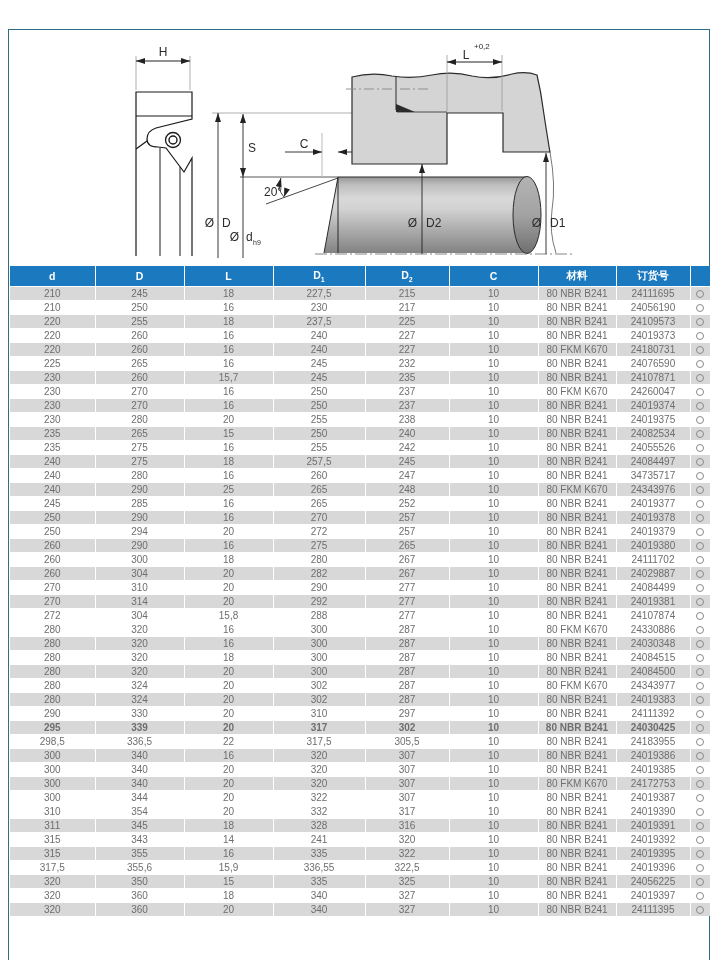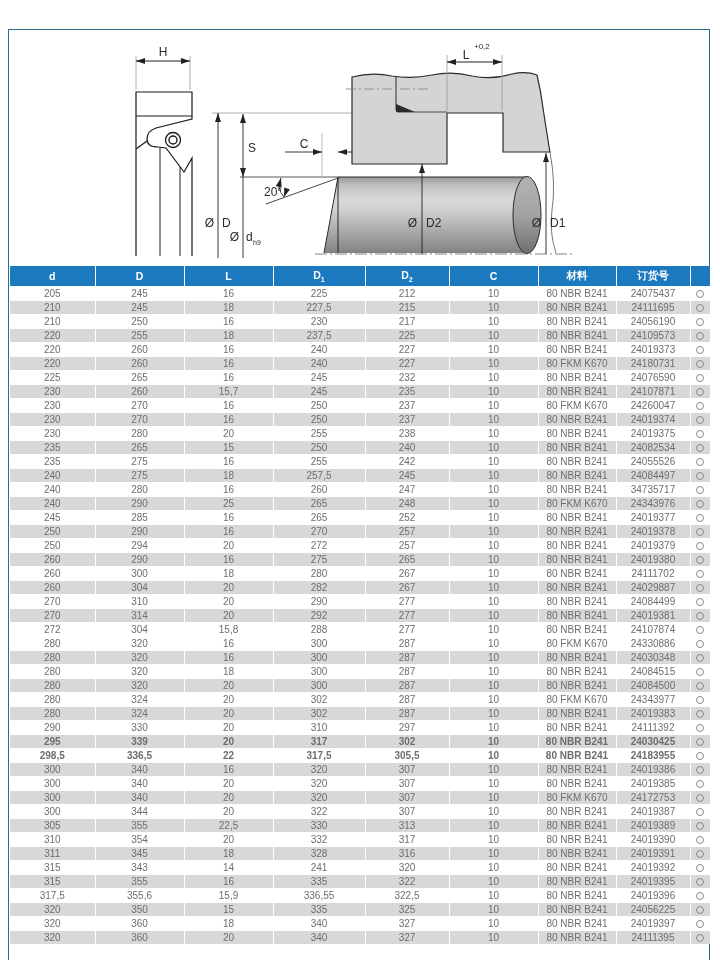"205" tr { html: <tr> <td>205</td> <td>245</td> <td>16</td> <td>225</td> <td>212</td> <td>10</td> <td>80 NBR B241</td> <td>24075437</td> <td><span></span></td> </tr> -> none }
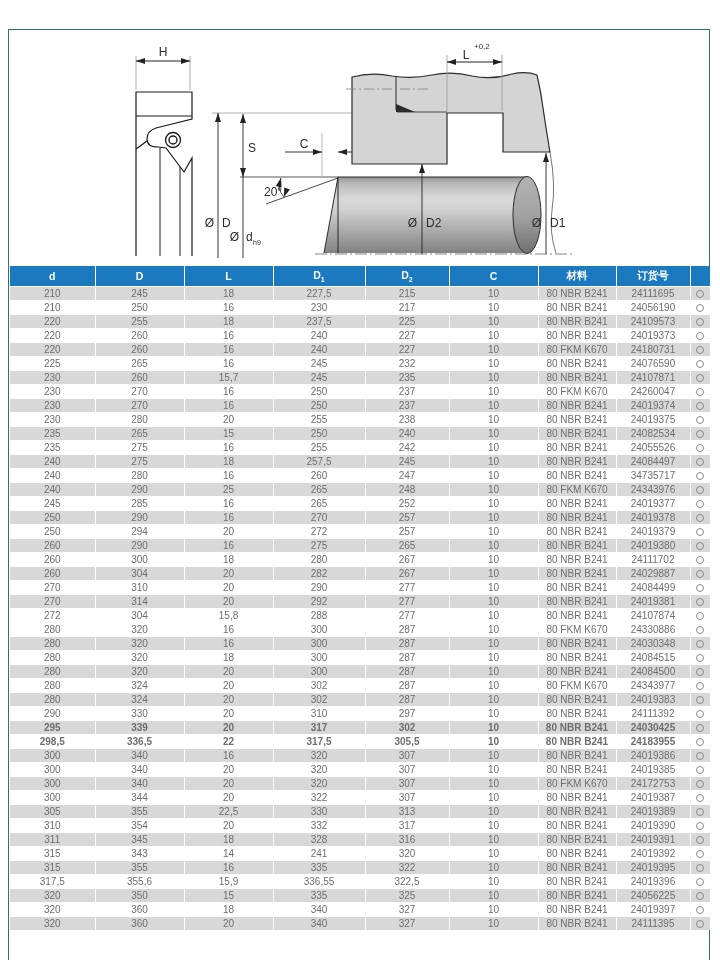"298,5" tr { font-weight: bold -> none }
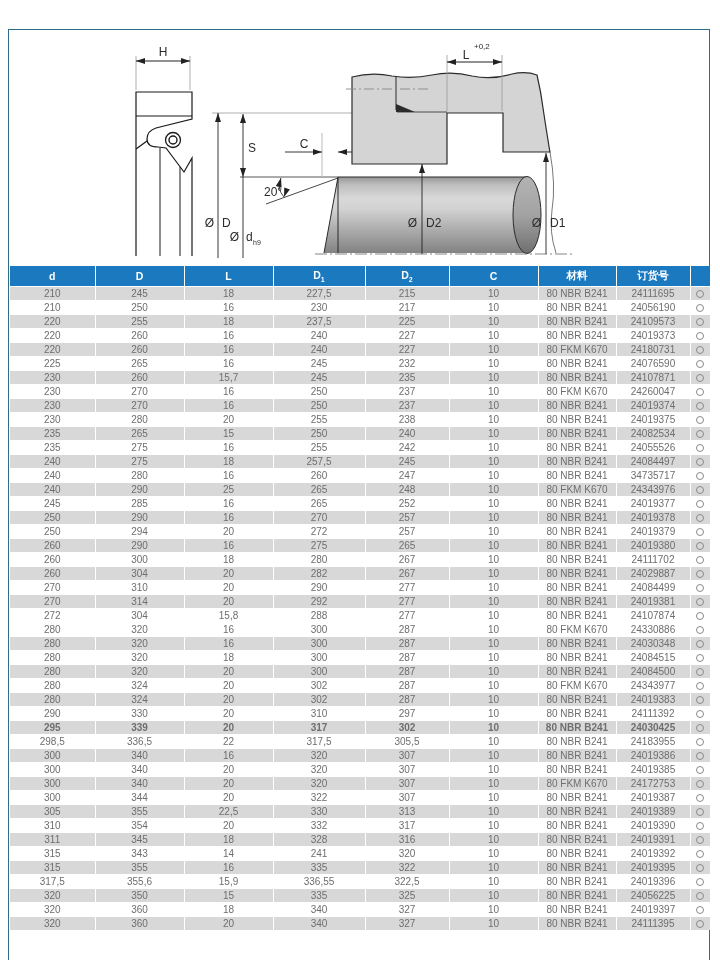"305" tr { html: <tr> <td>305</td> <td>355</td> <td>22,5</td> <td>330</td> <td>313</td> <td>10</td> <td>80 NBR B241</td> <td>24019389</td> <td><span></span></td> </tr> -> none }
